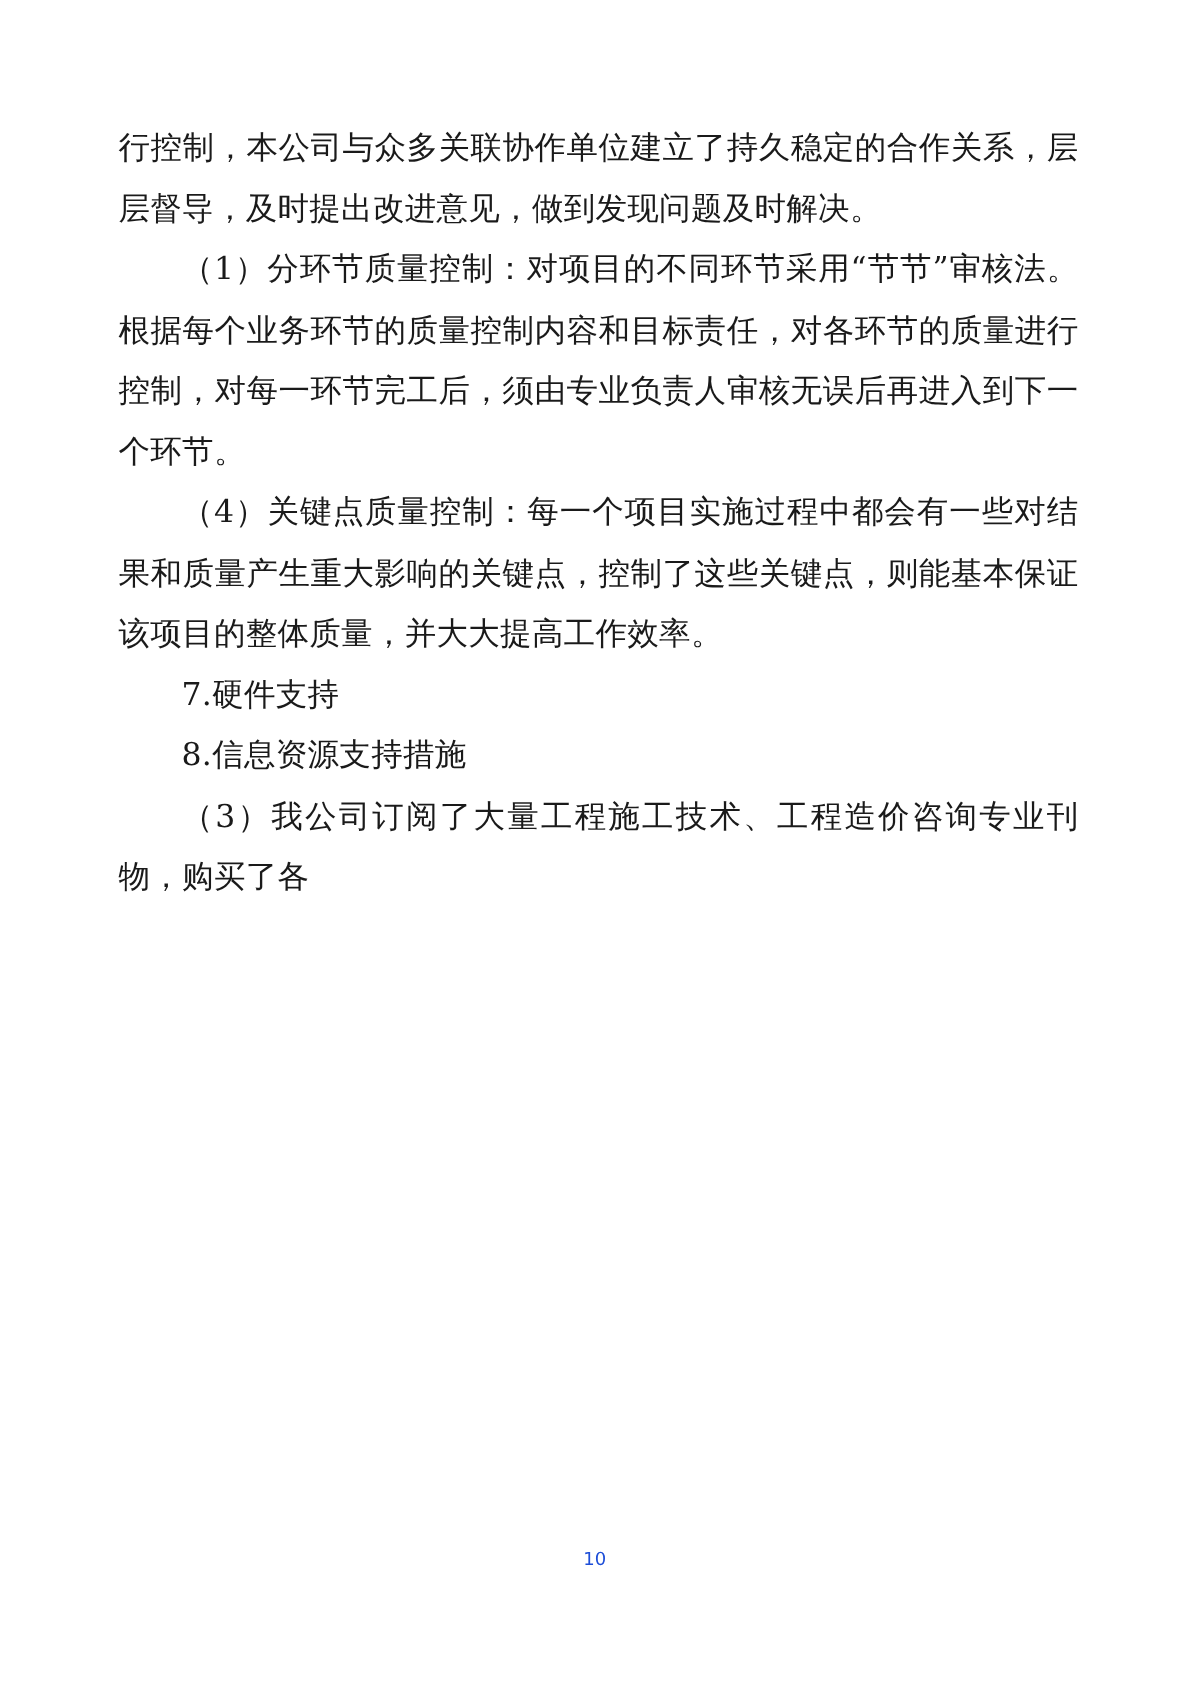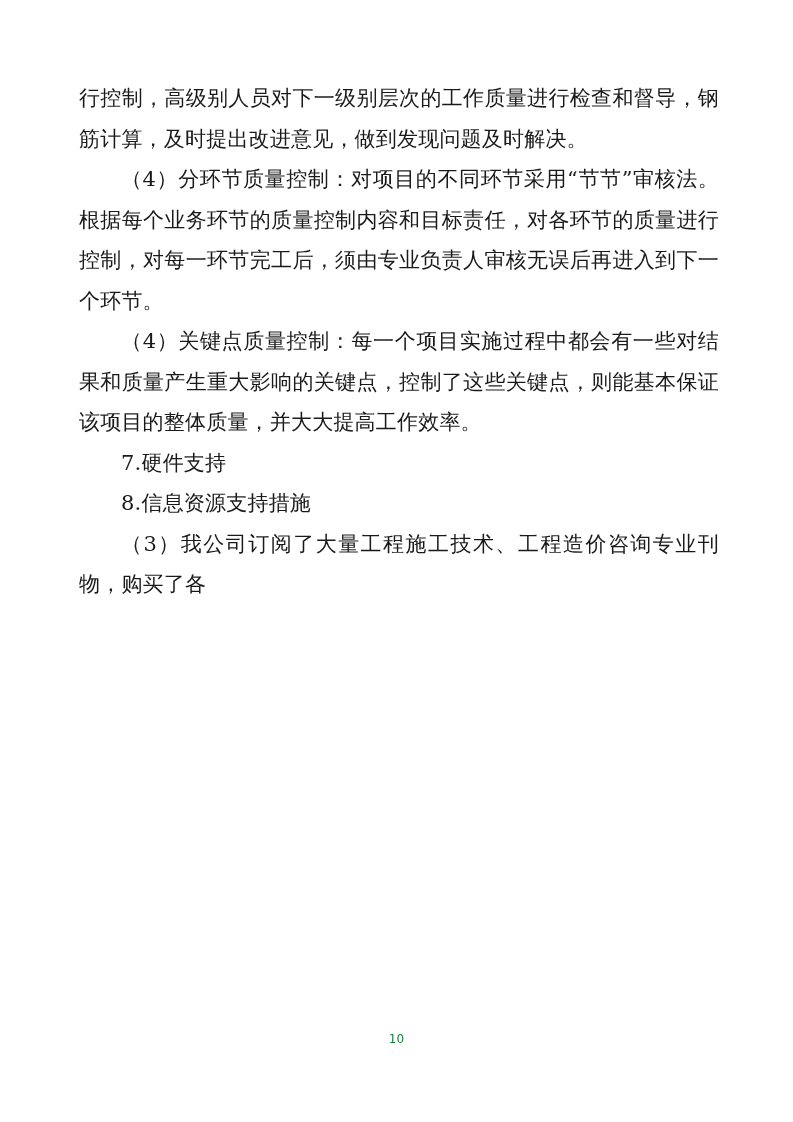"行控制，高级别人员对下一级别层次的工作质量进行检查和督导，钢筋计算，及时提出改进" p.para { text: 高级别人员对下一级别层次的工作质量进行检查和督导，钢筋计算 -> 本公司与众多关联协作单位建立了持久稳定的合作关系，层层督导 }
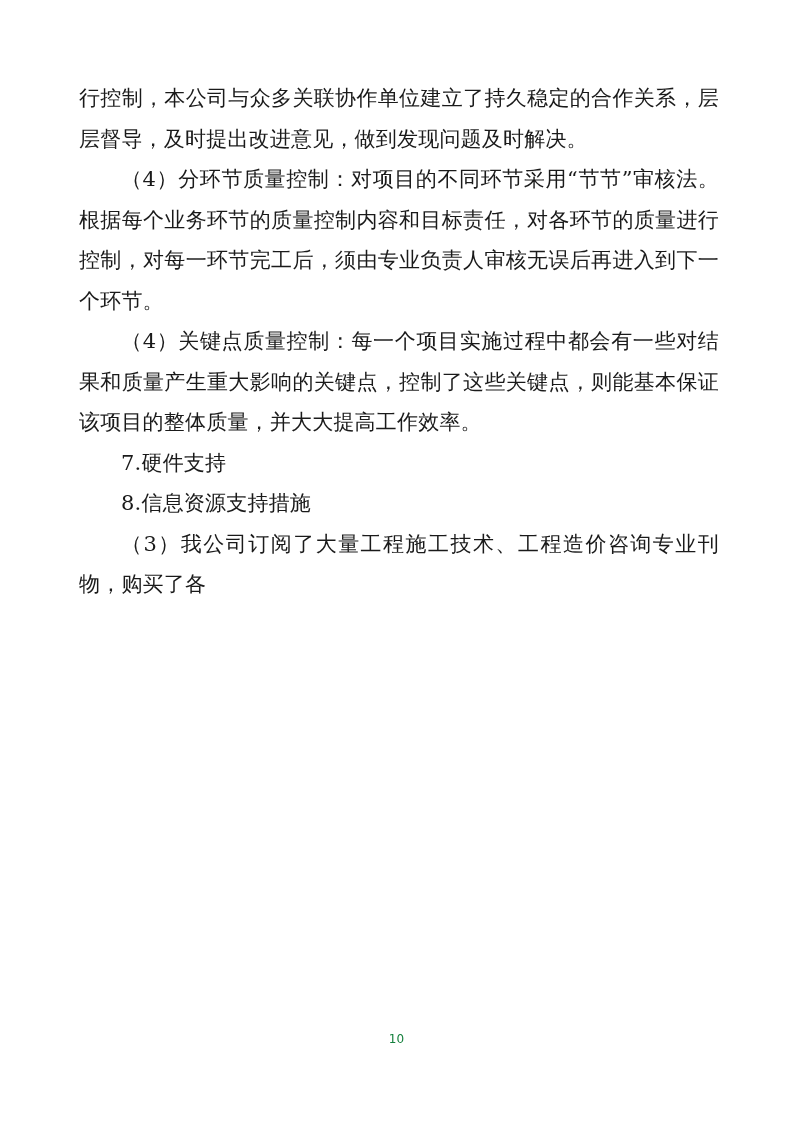"（4）分环节质量控制：对项目的不同环节采用“节节”审核法。根据每个业务环节的质量" p.para { text: 4 -> 1 }
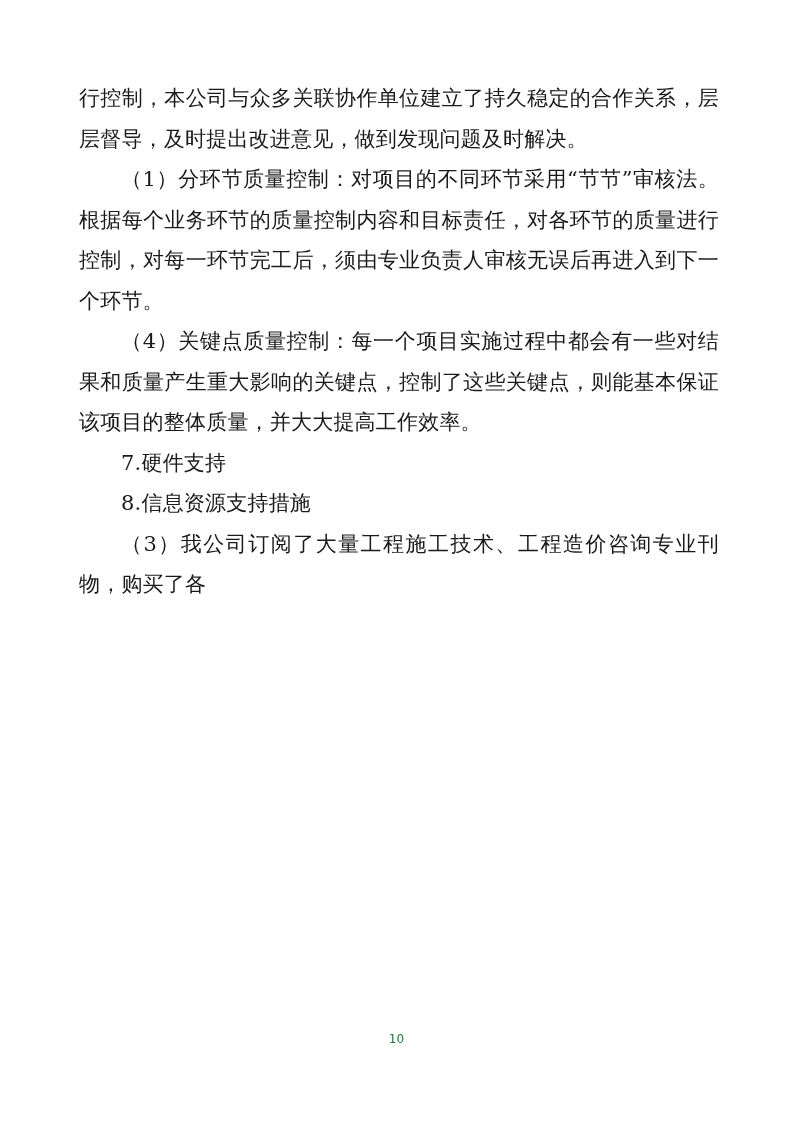"10" .page-number { color: #15803d -> #1d4ed8 }
